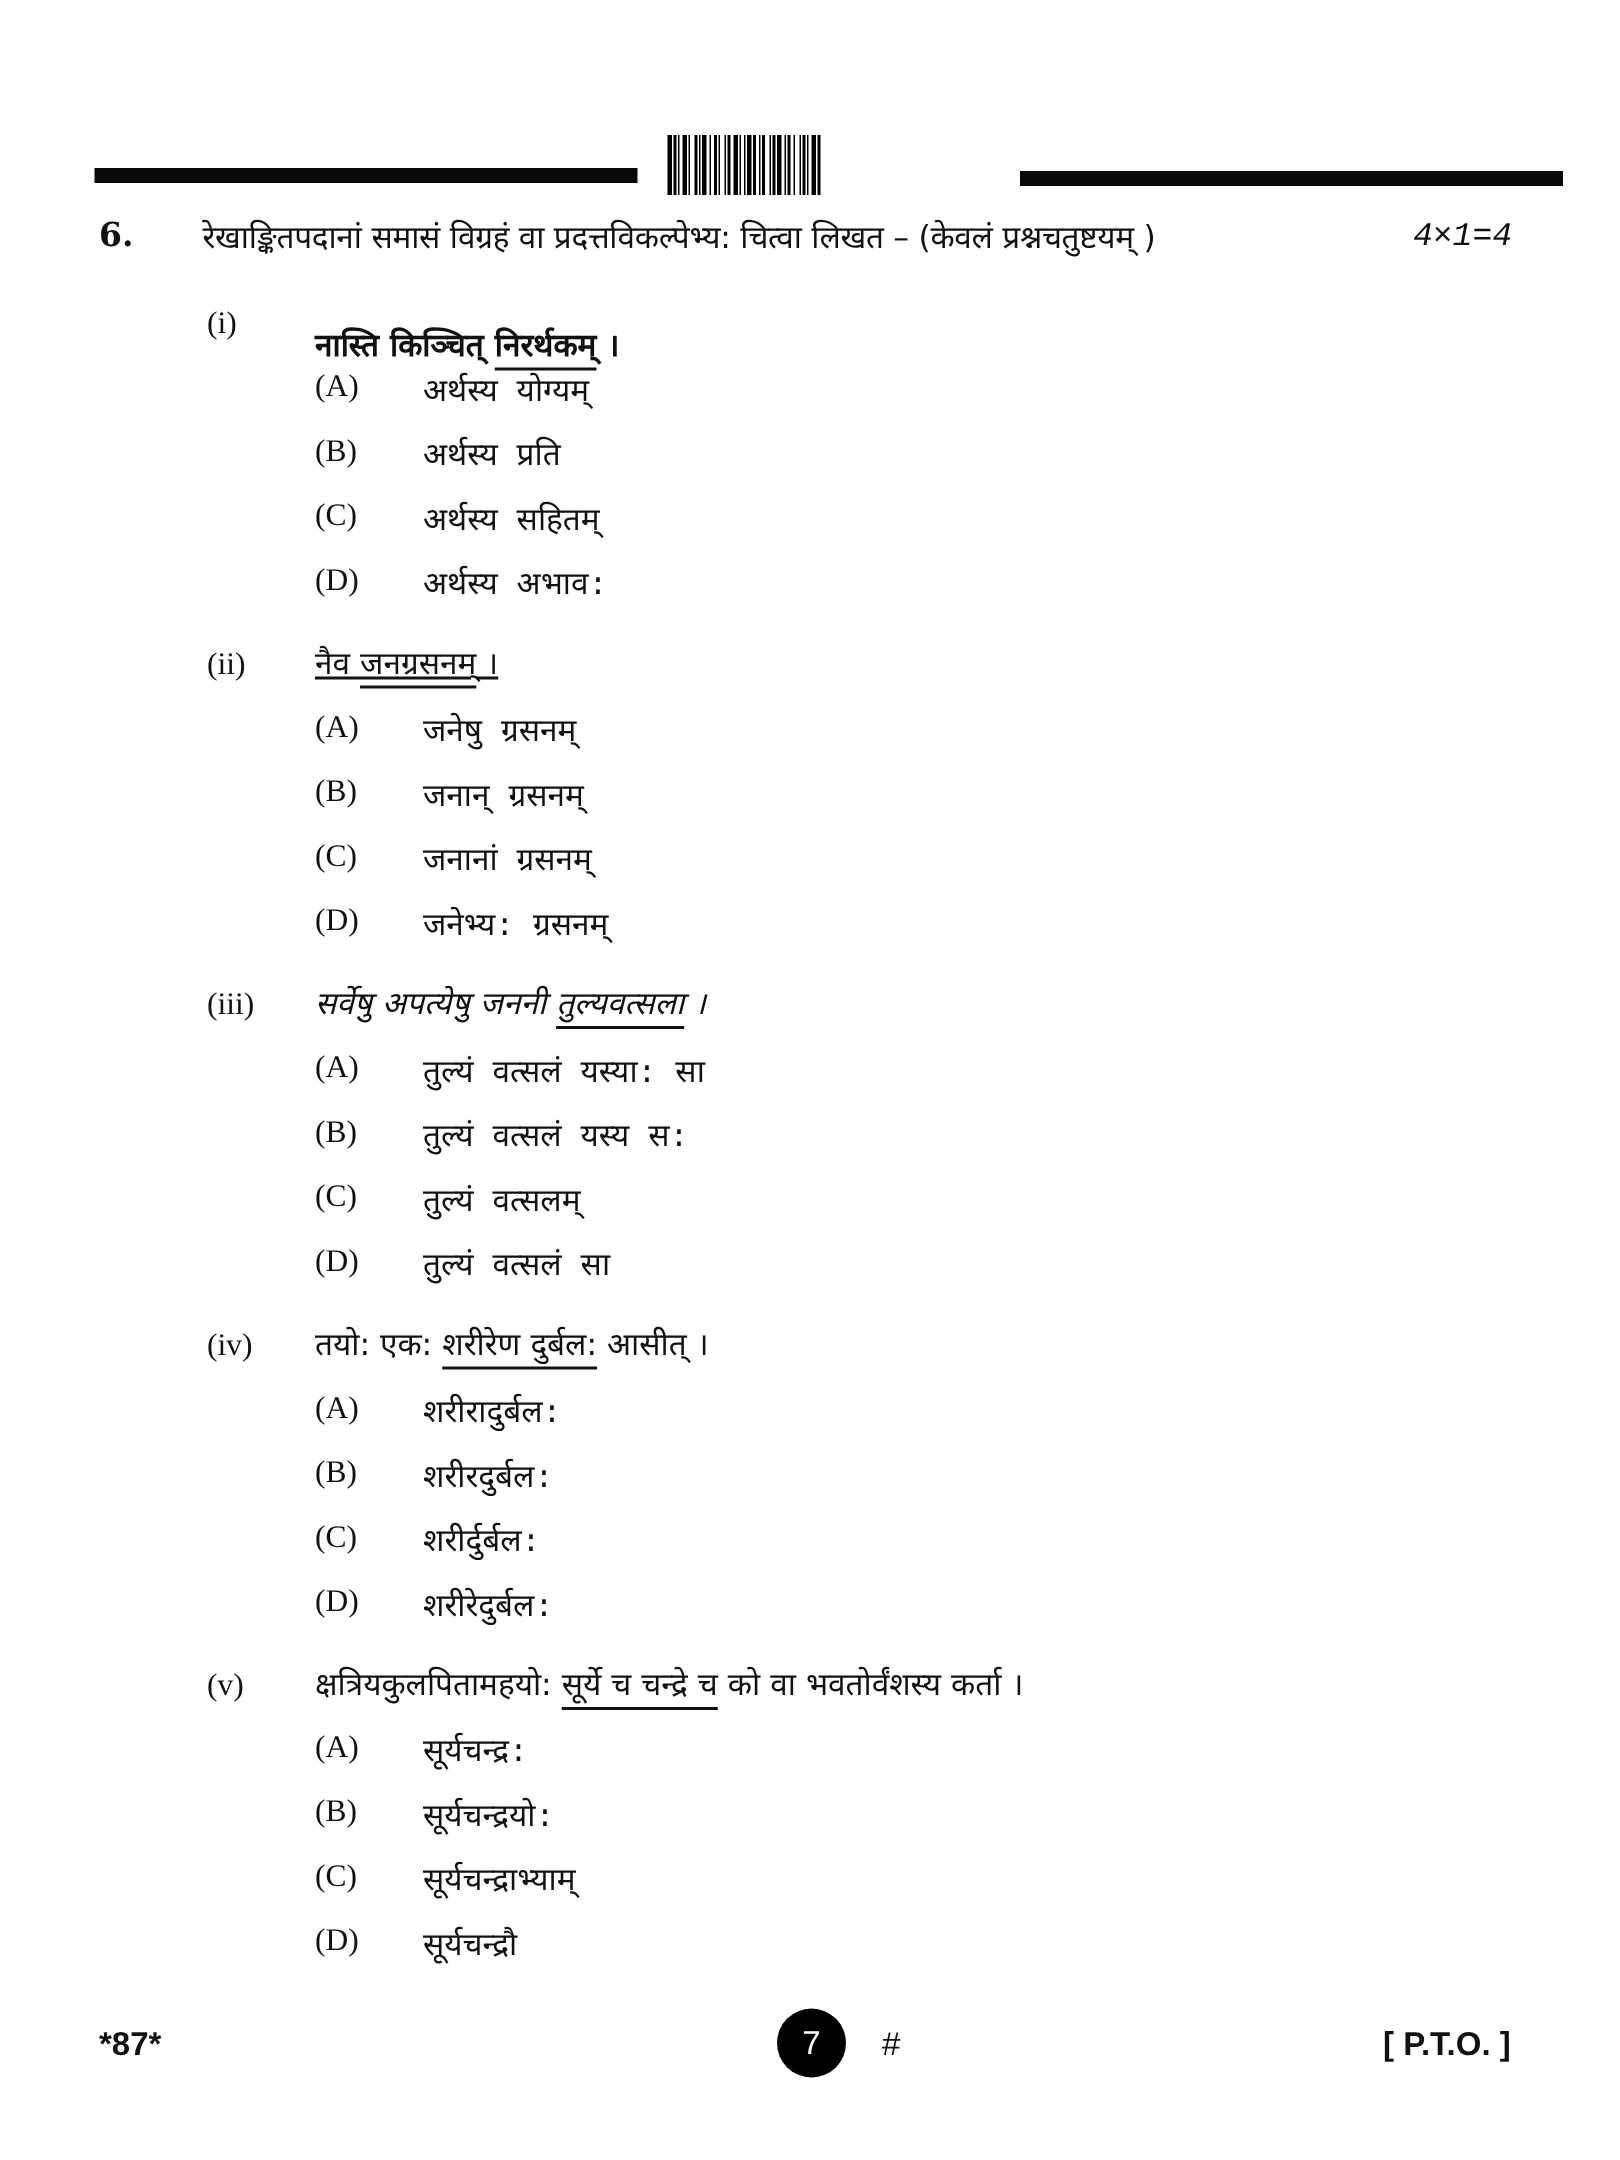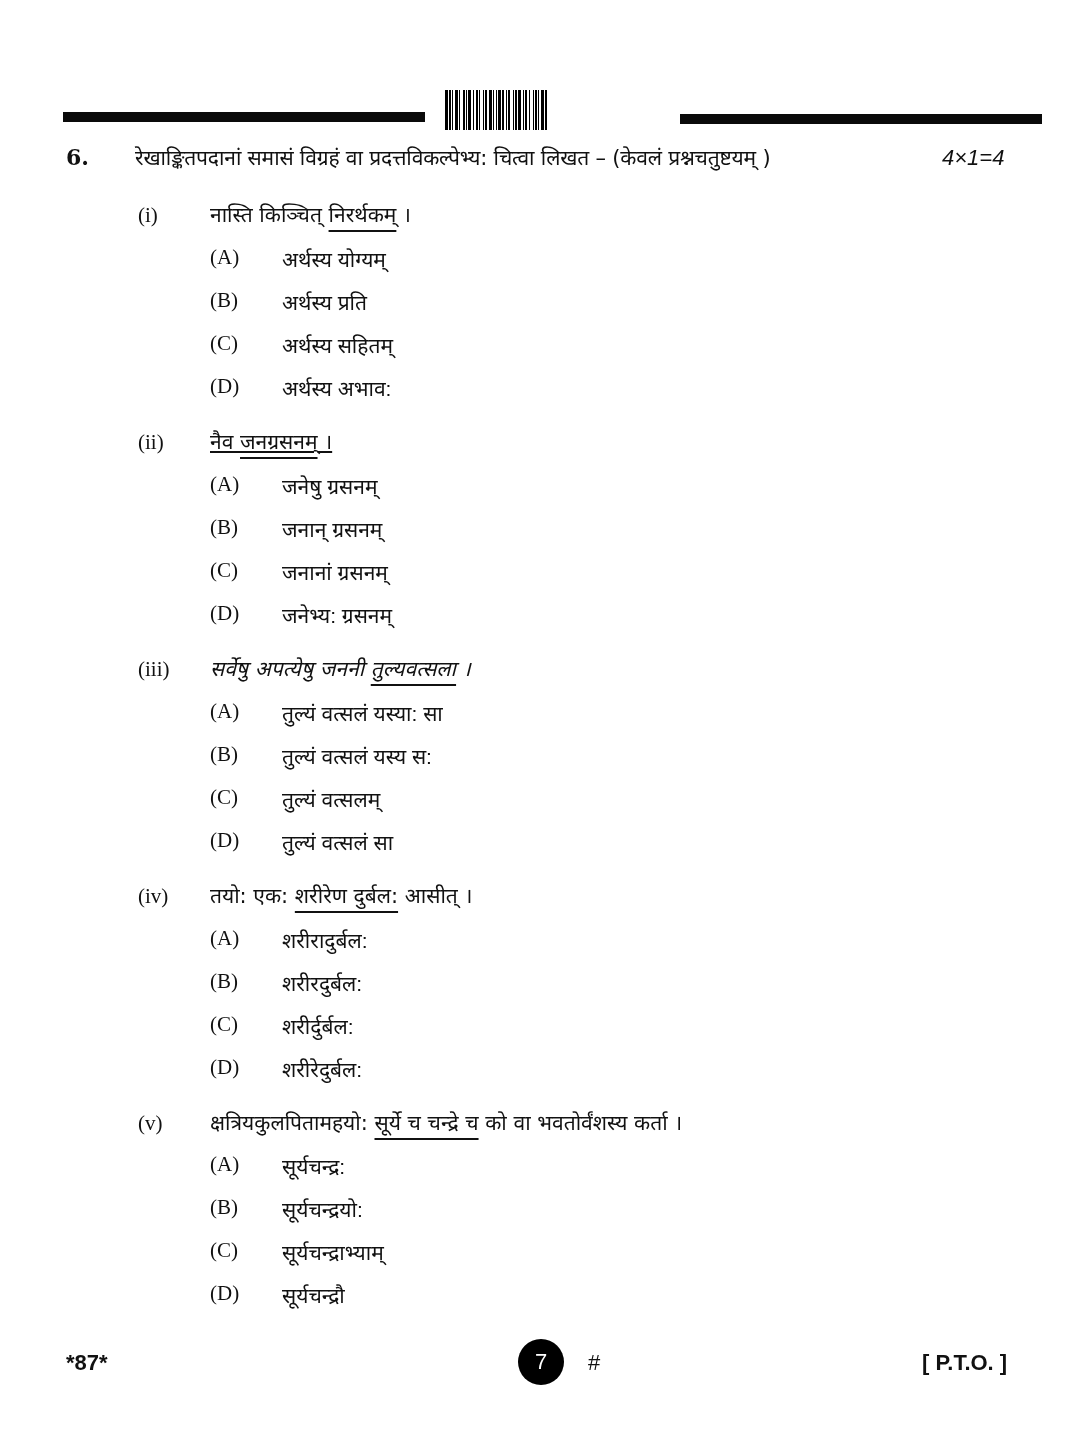"4×1=4" .marks { font-family: Liberation Sans, sans-serif -> Liberation Mono, monospace }
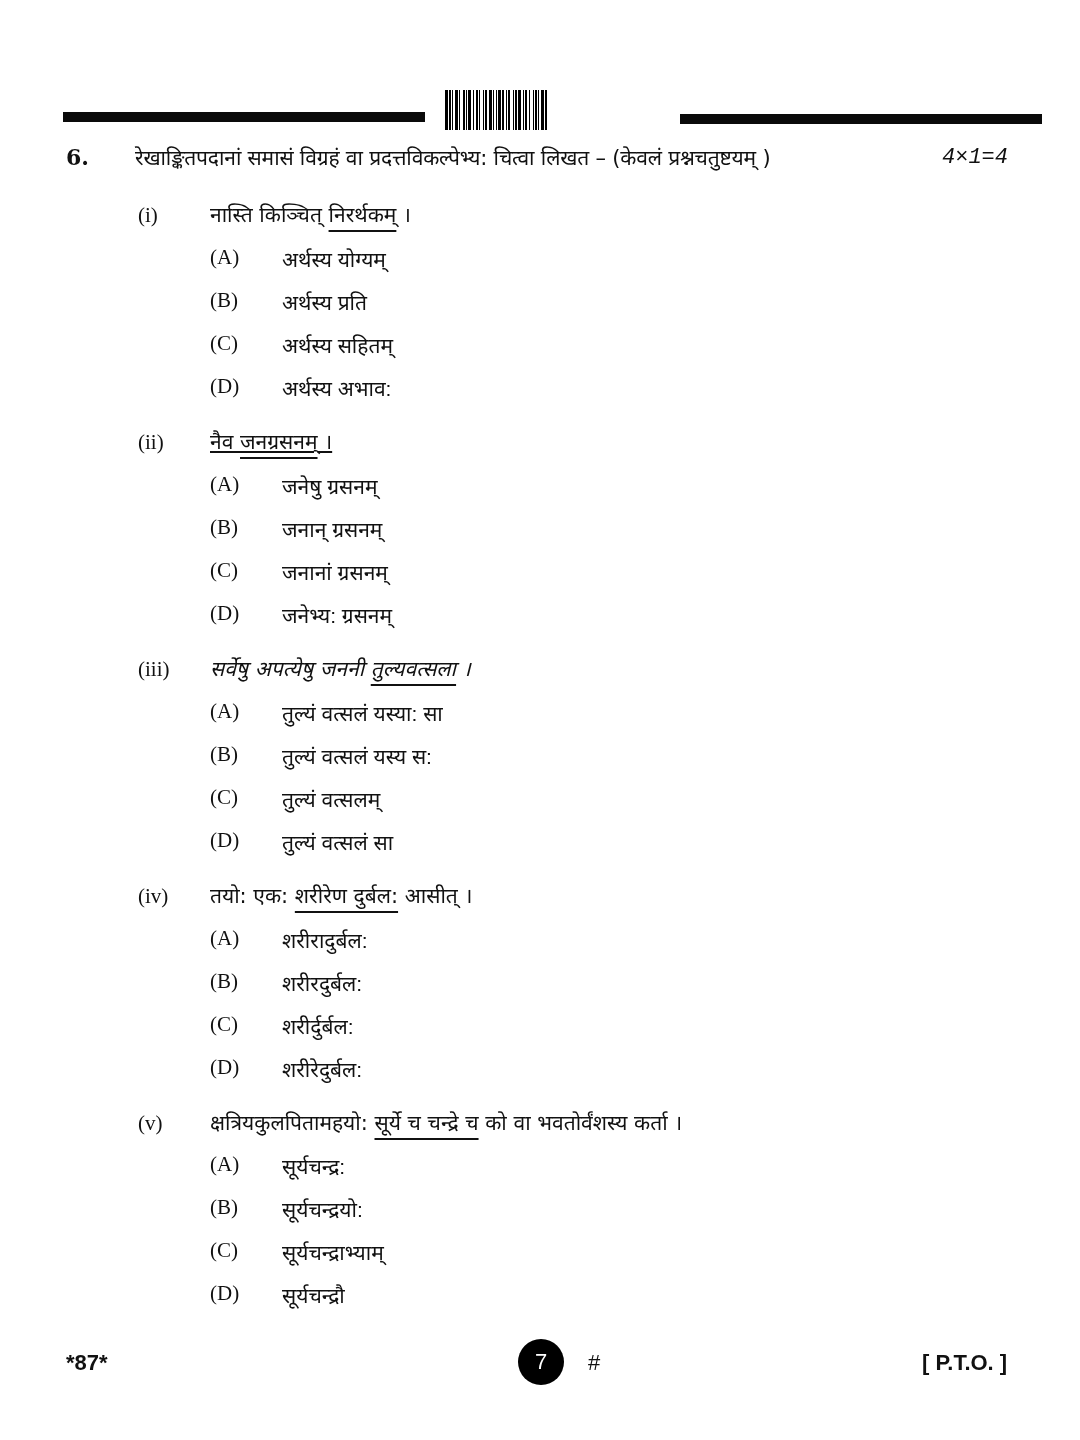"नास्ति किञ्चित् निरर्थकम् ।" span.sub-stem { font-weight: none -> bold; top: 0 -> 15px }
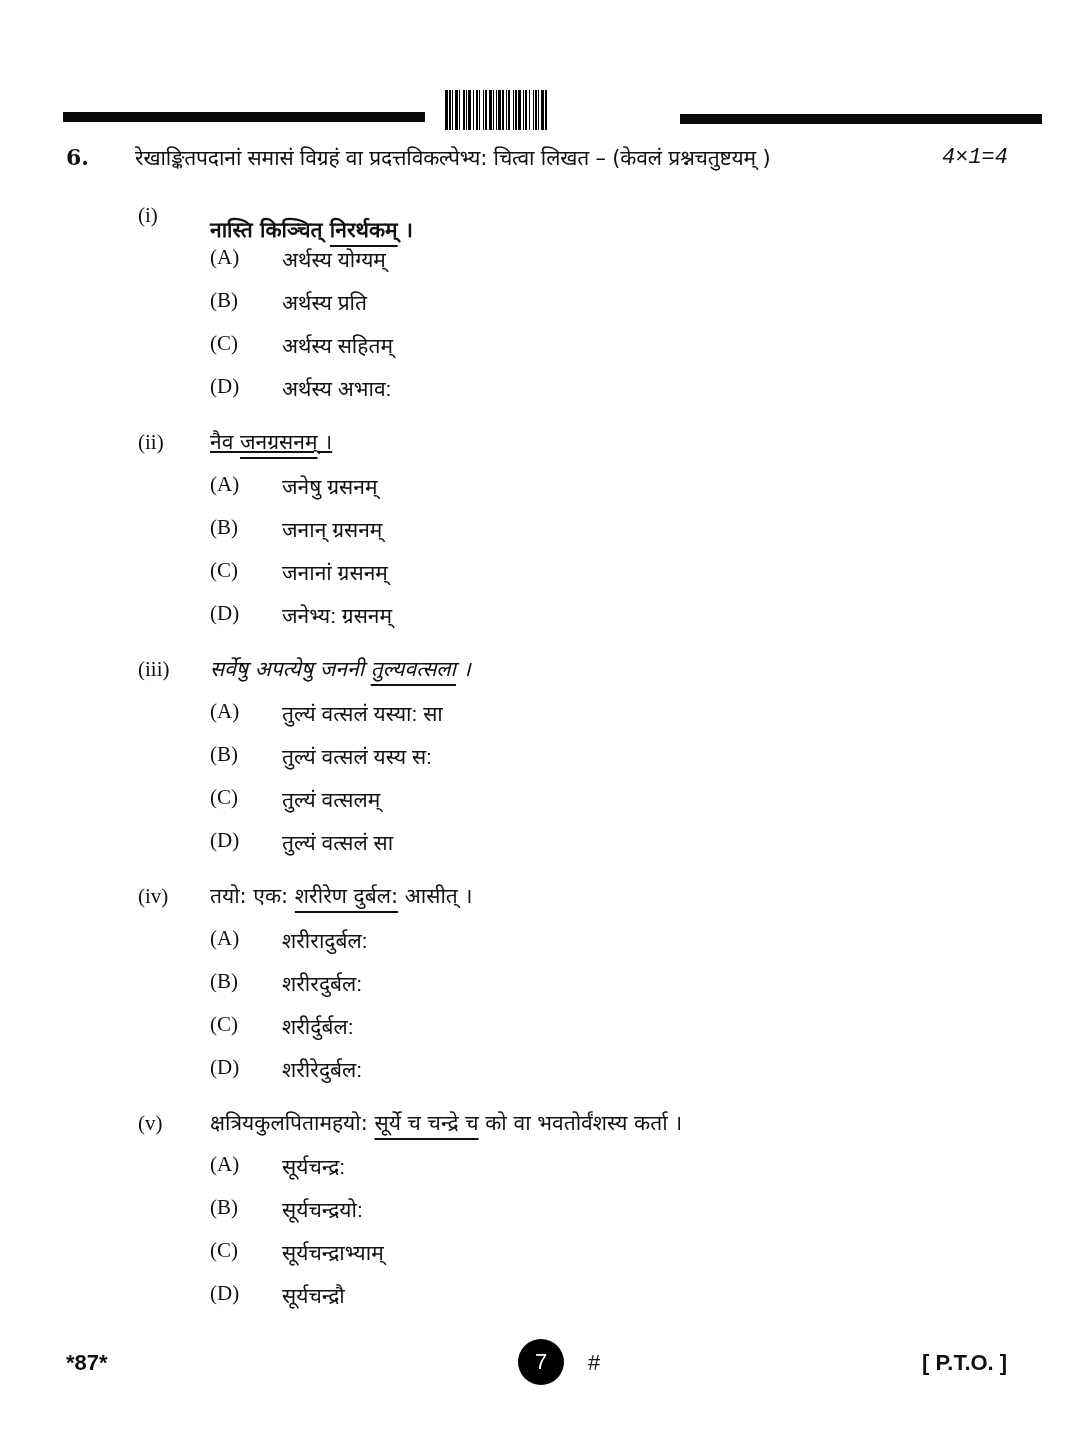"अर्थस्य योग्यम्" .opt-text { font-family: Liberation Sans, sans-serif -> Liberation Mono, monospace }
